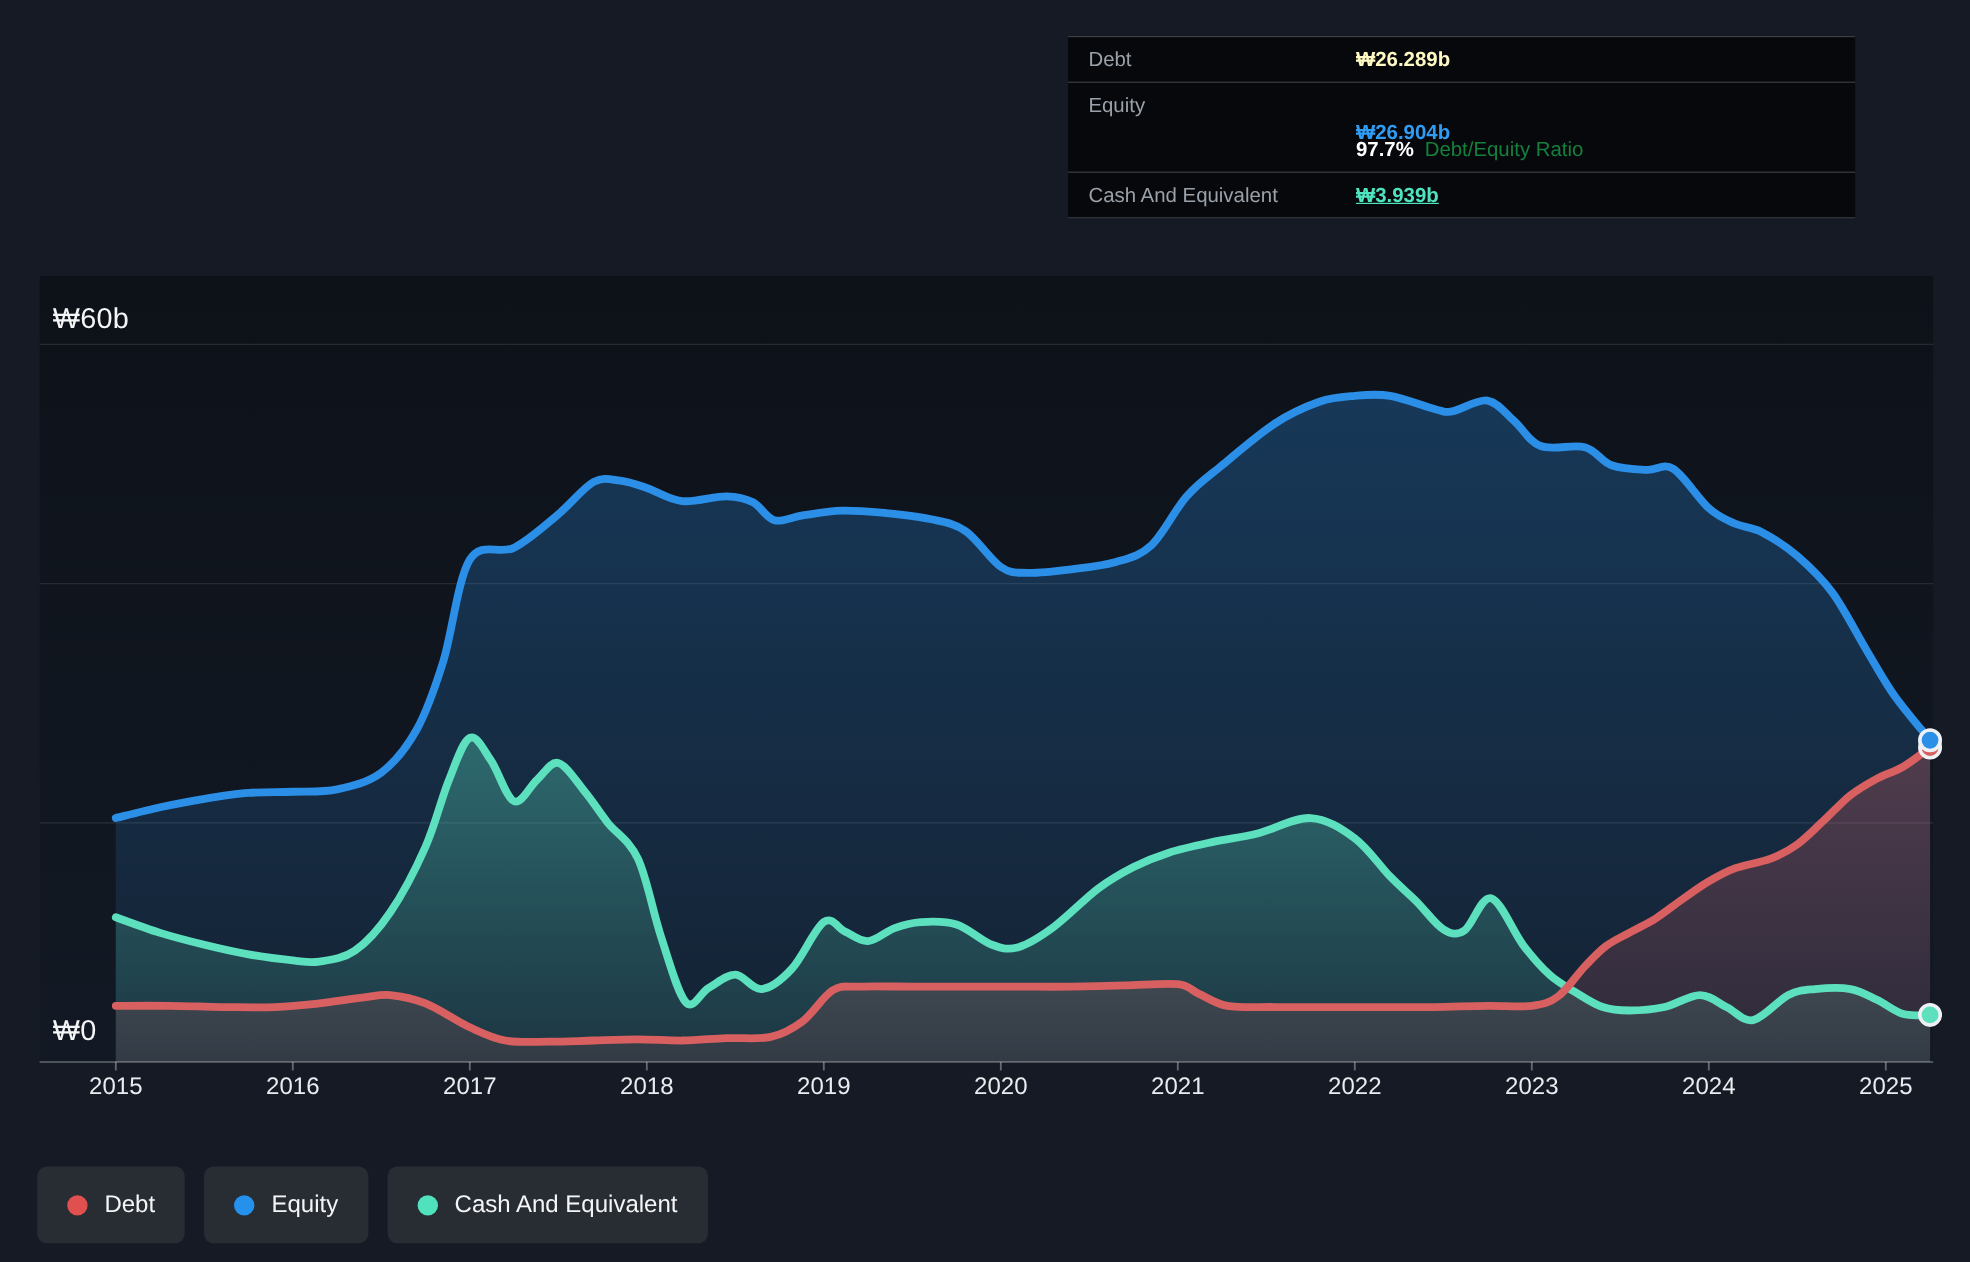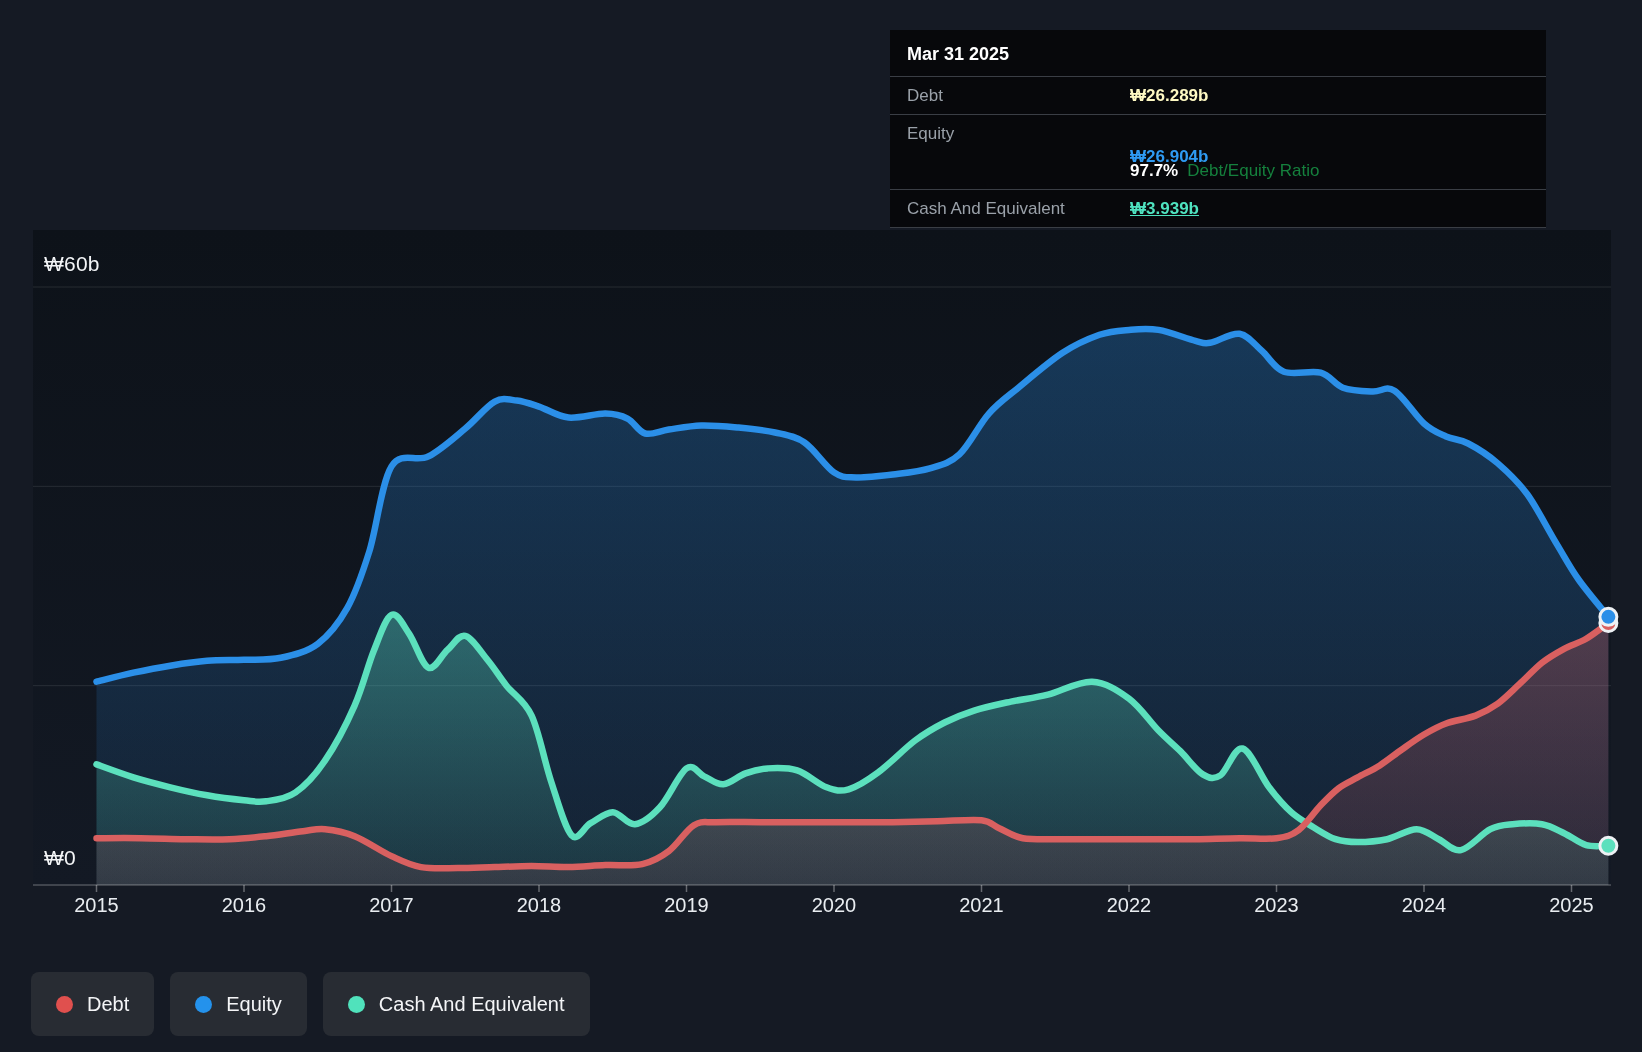"Mar 31 2025" div.tt-title { html: <div>Mar 31 2025</div> -> none }
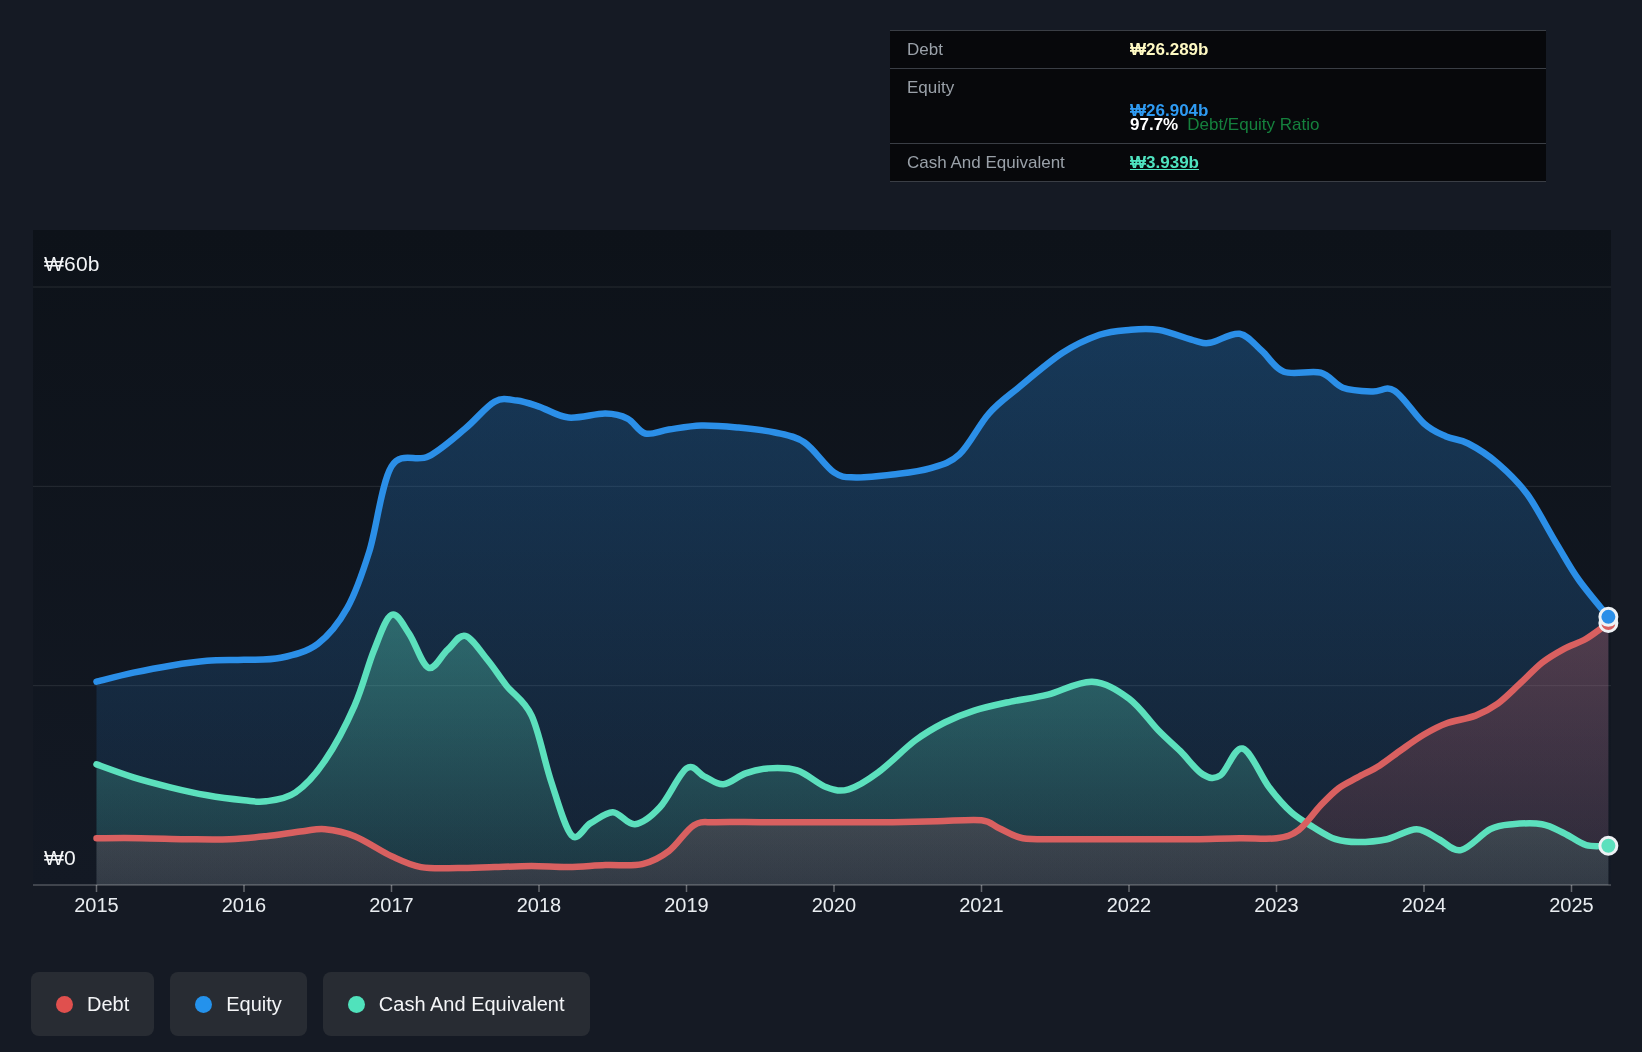"₩60b" .ylabel { font-size: 21px -> 24px }
